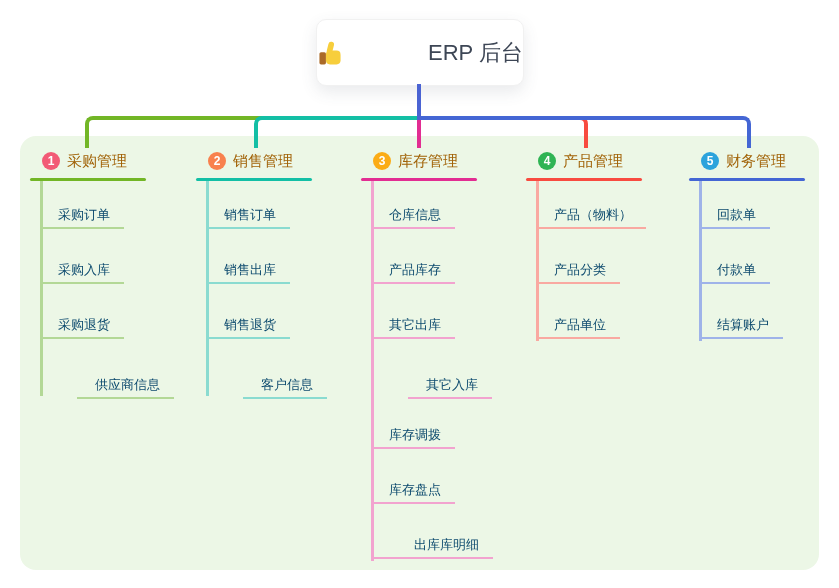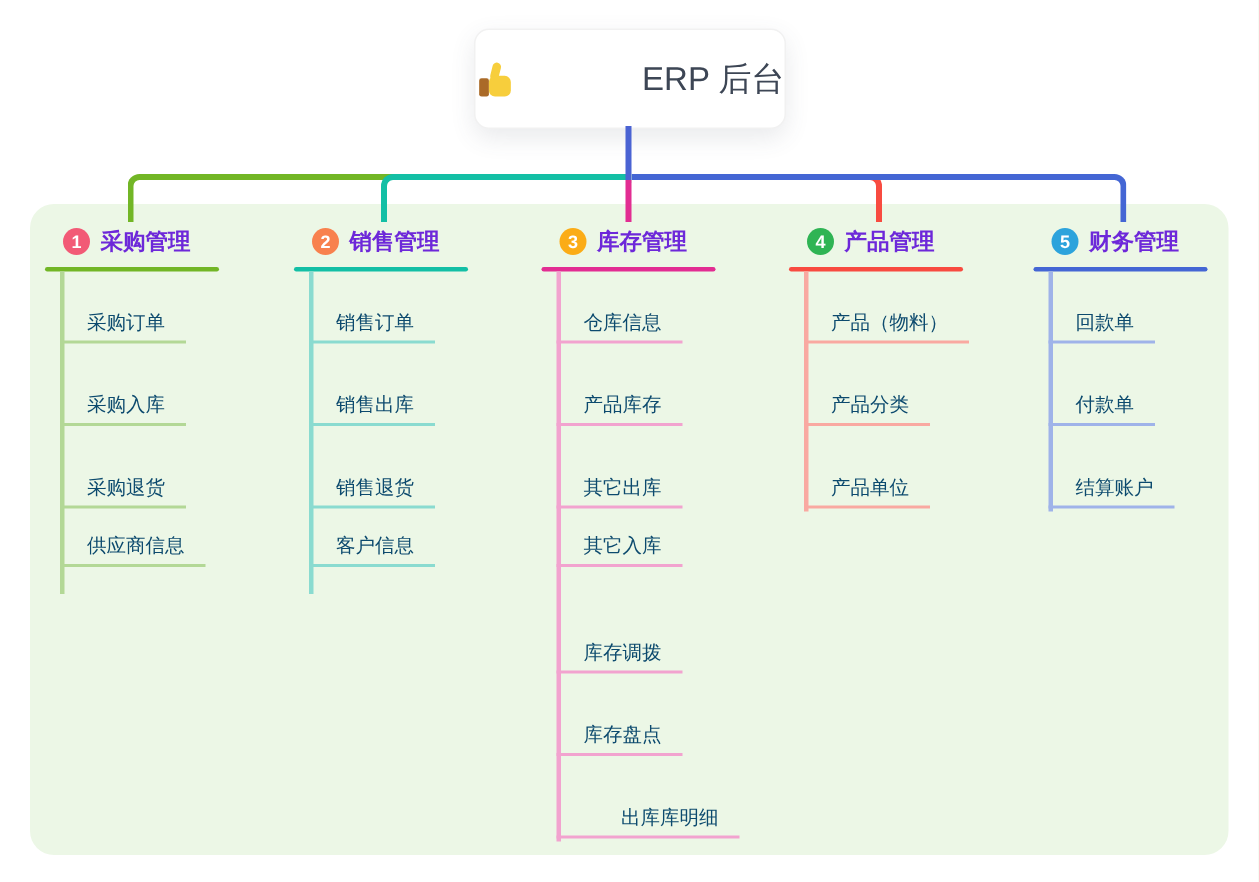"采购管理" .branch-label { color: #6d28d9 -> #a16207; font-weight: bold -> normal }
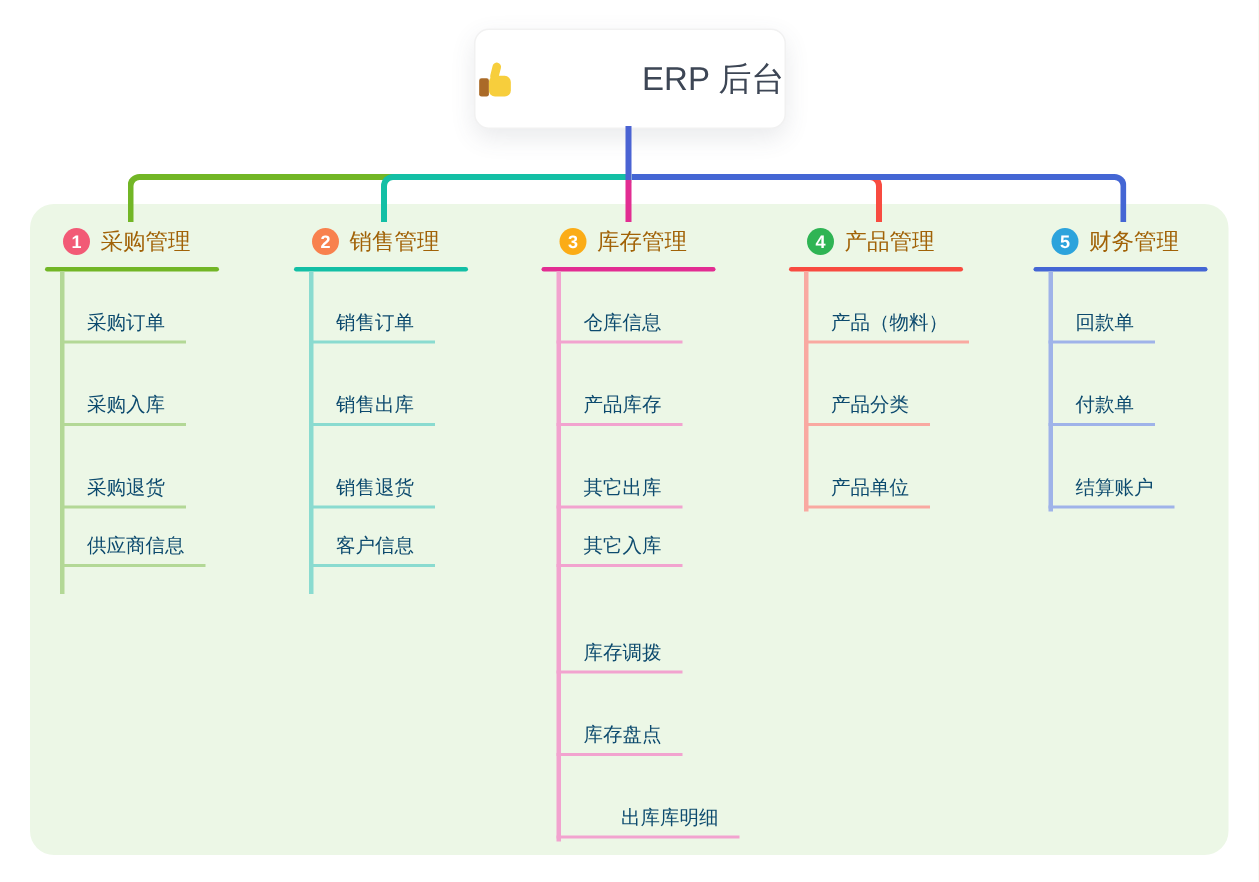"供应商信息" .k3 { margin-left: none -> 37px; top: 204px -> 225px }
